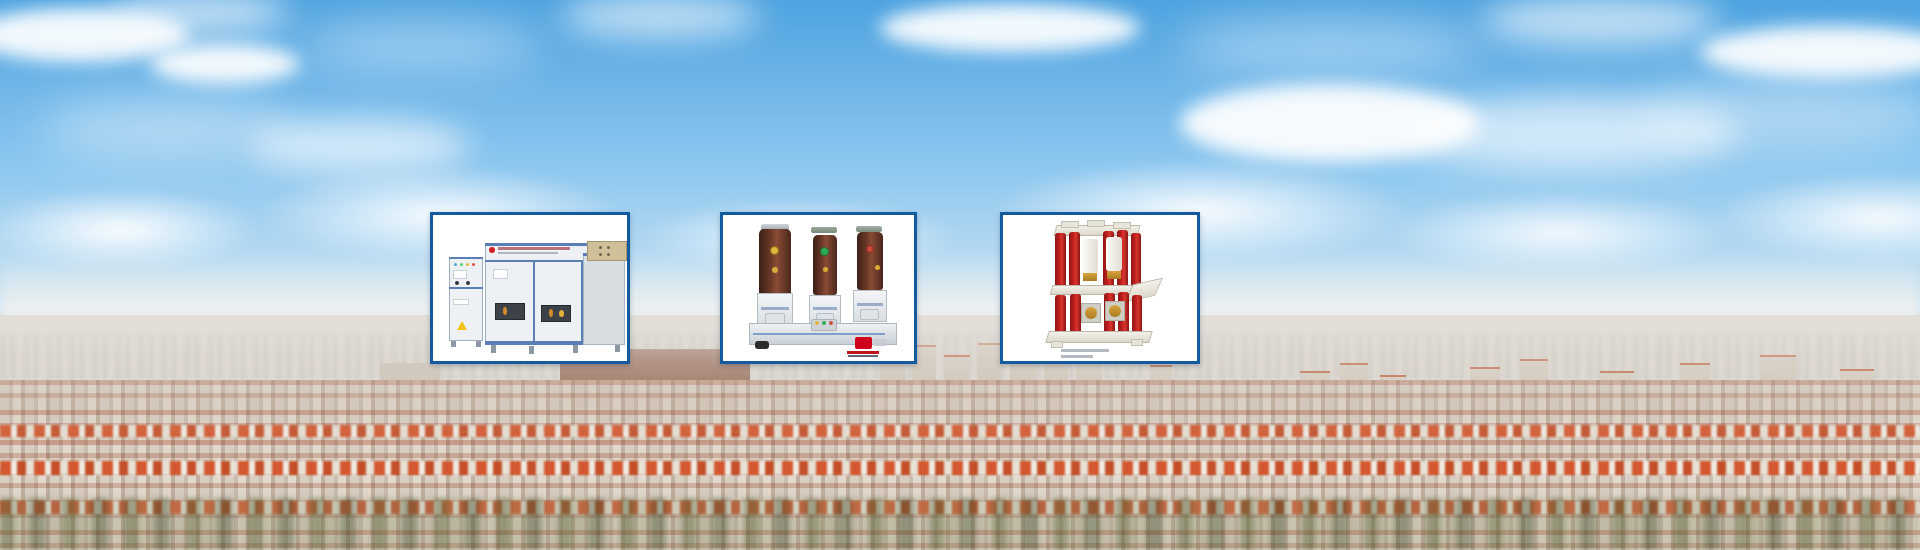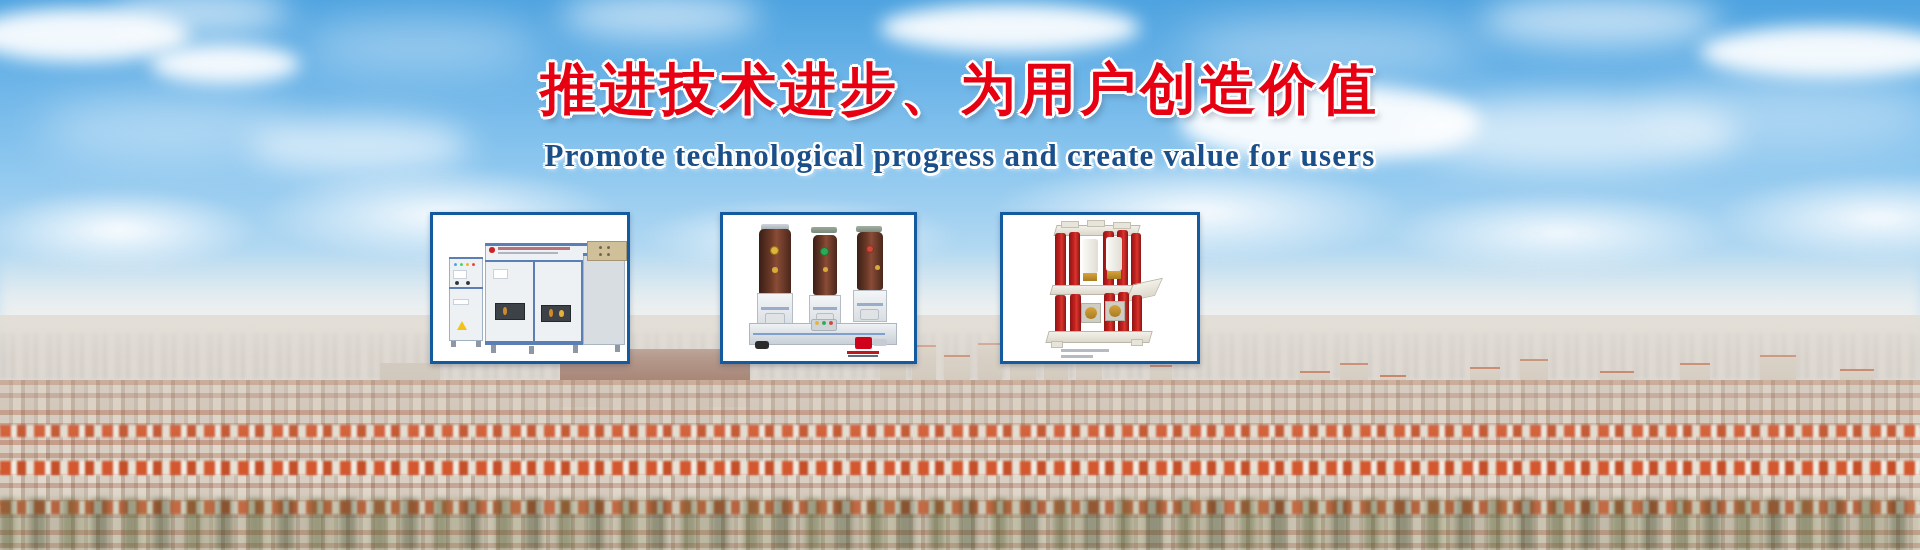"推进技术进步、为用户创造价值" div.headline { html: <div>推进技术进步、为用户创造价值</div> -> none }
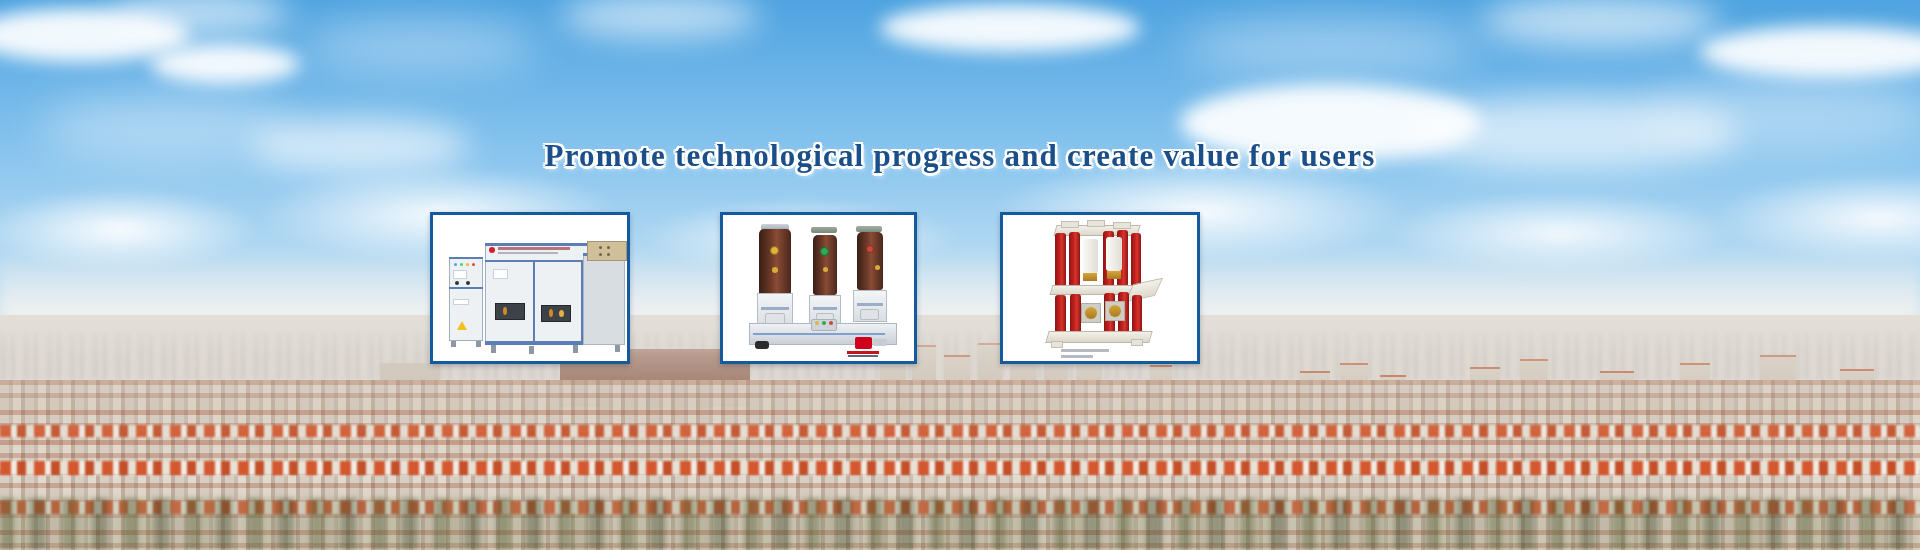"Promote technological progress and" div.subtitle { html: <div>Promote technological progress and create value for users</div> -> none }
